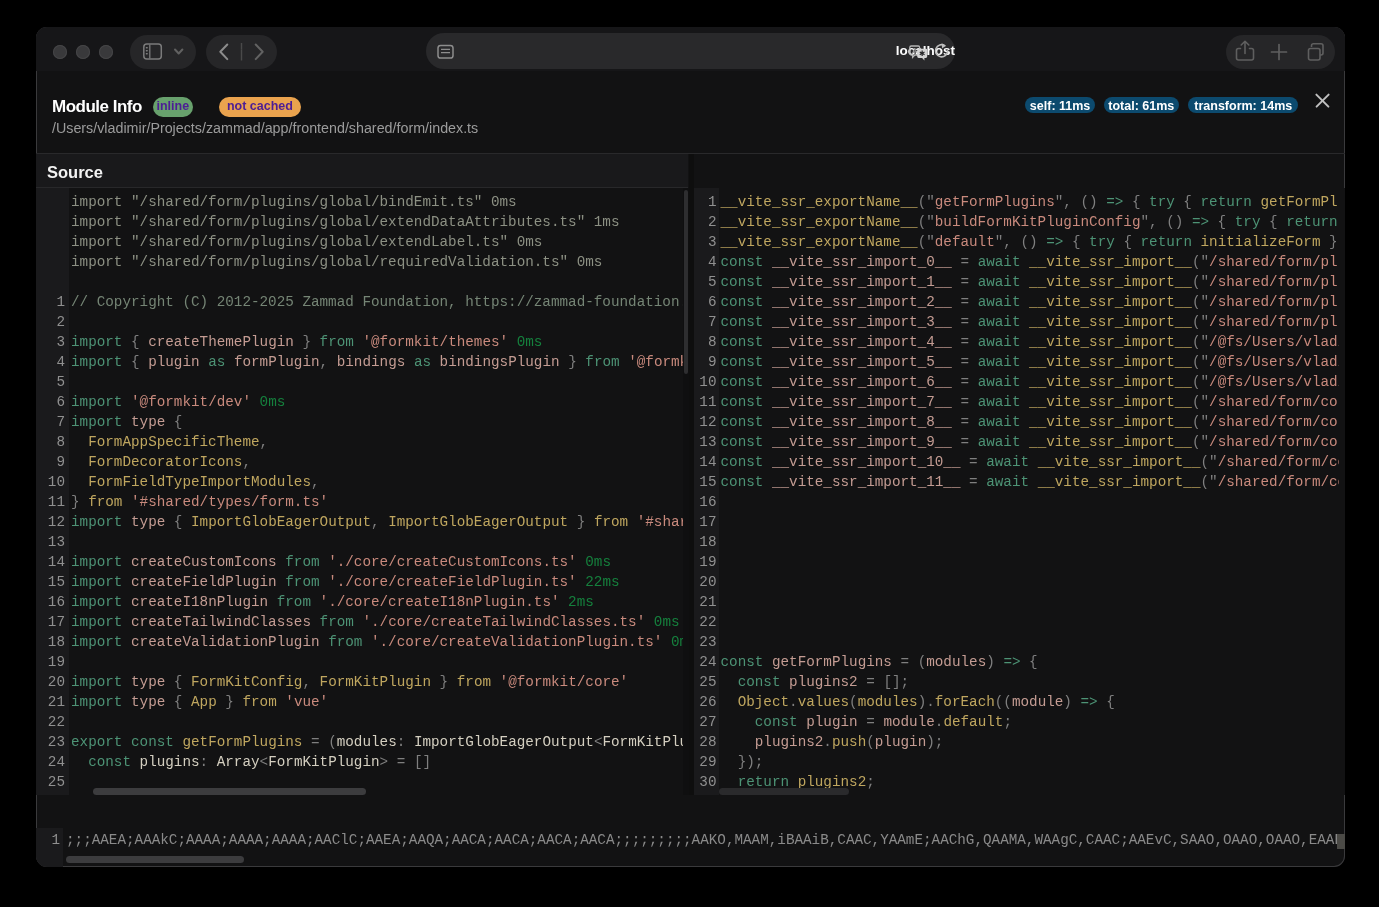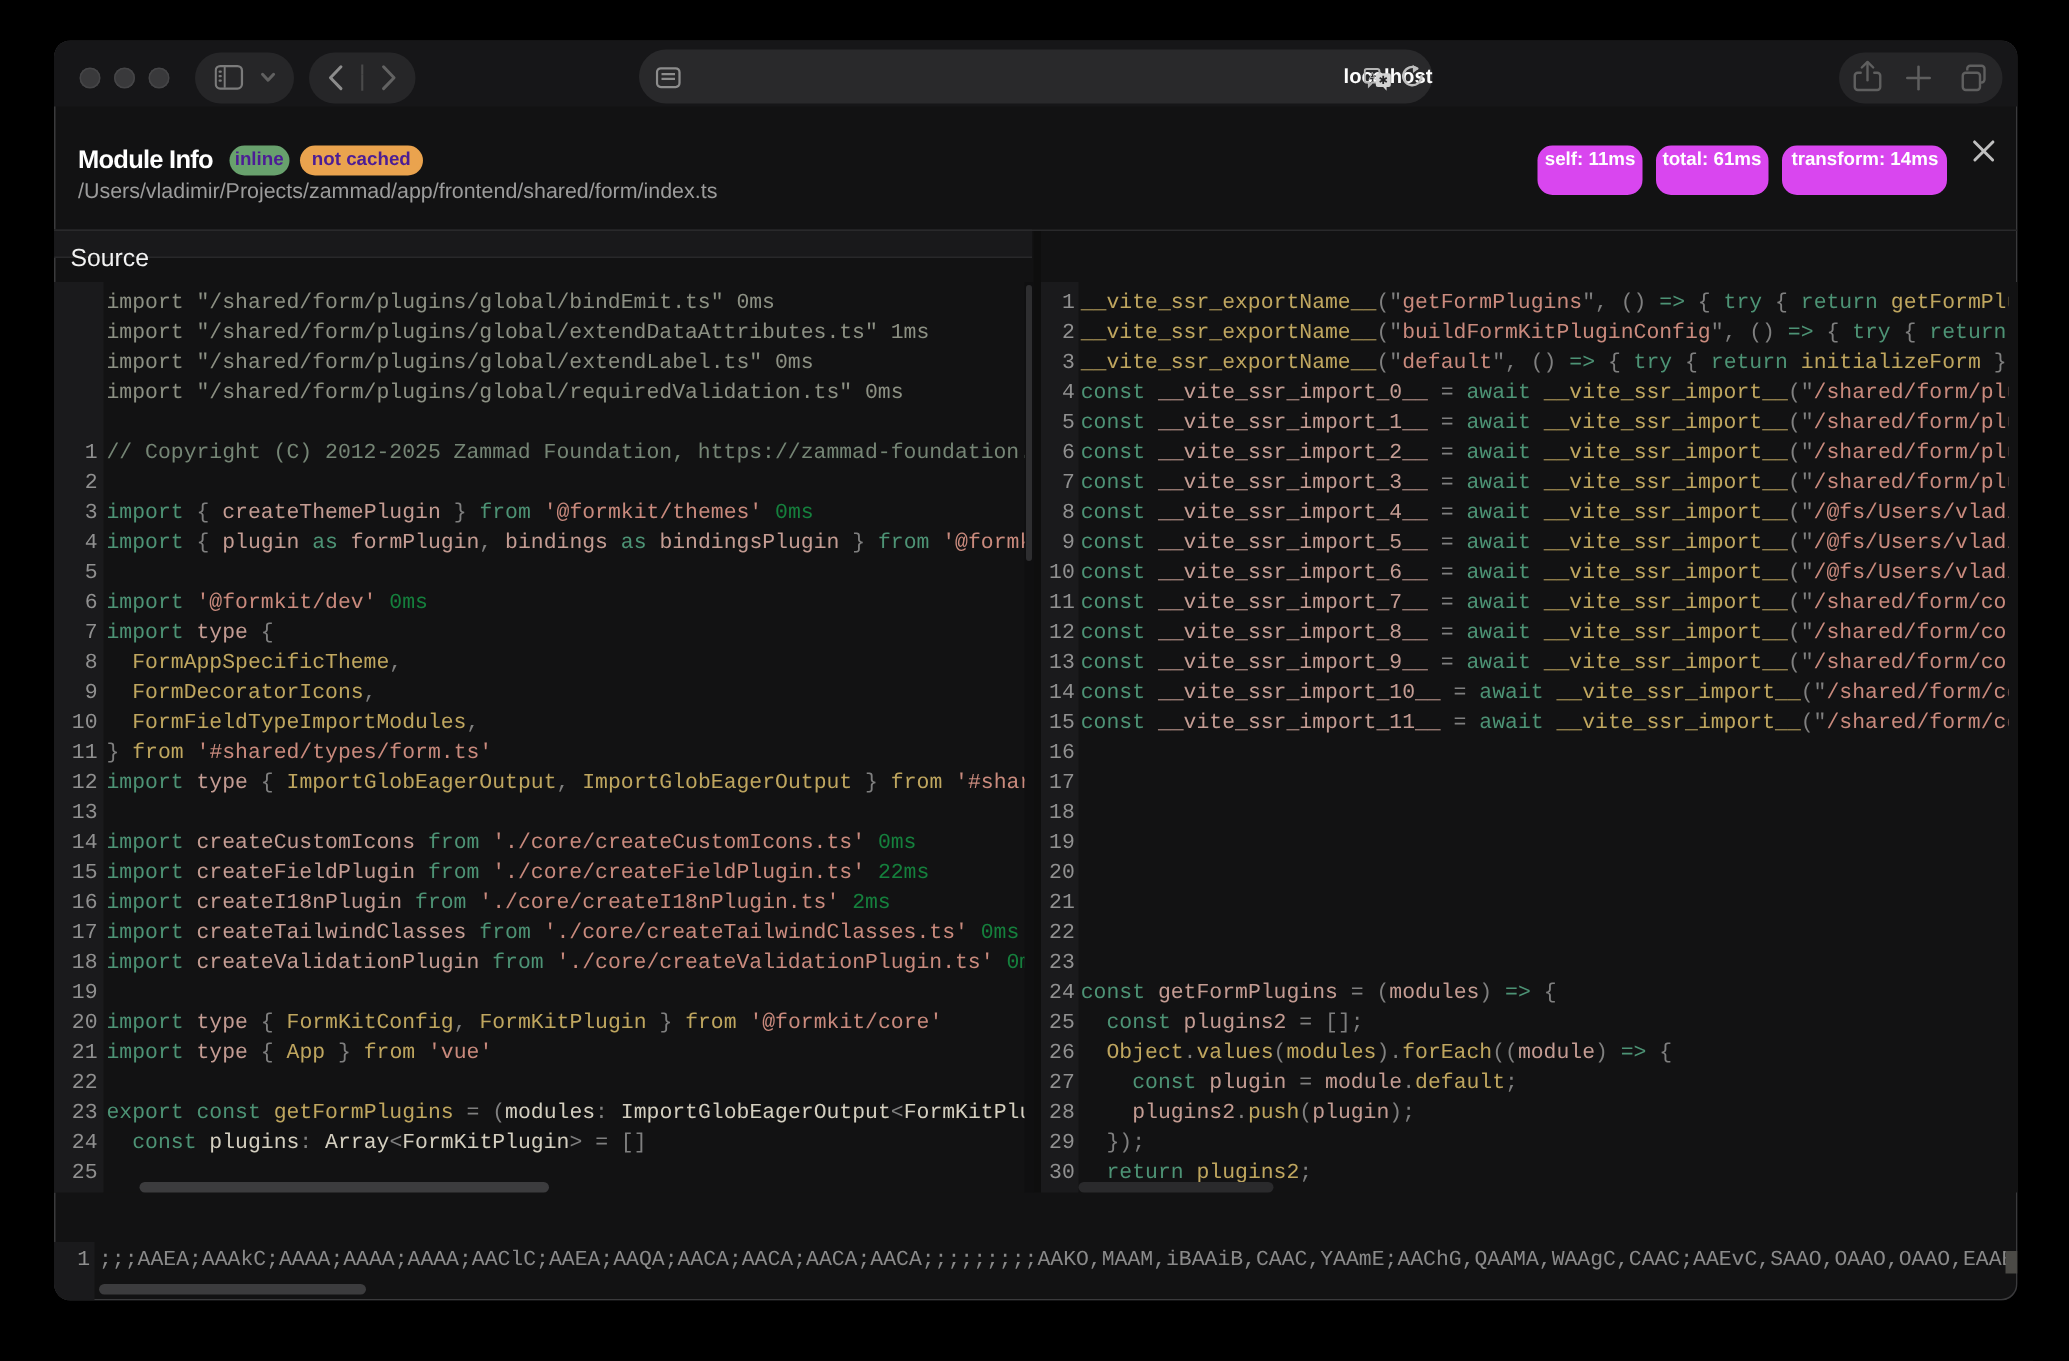"not cached" div.badge { left: 164px -> 183px }
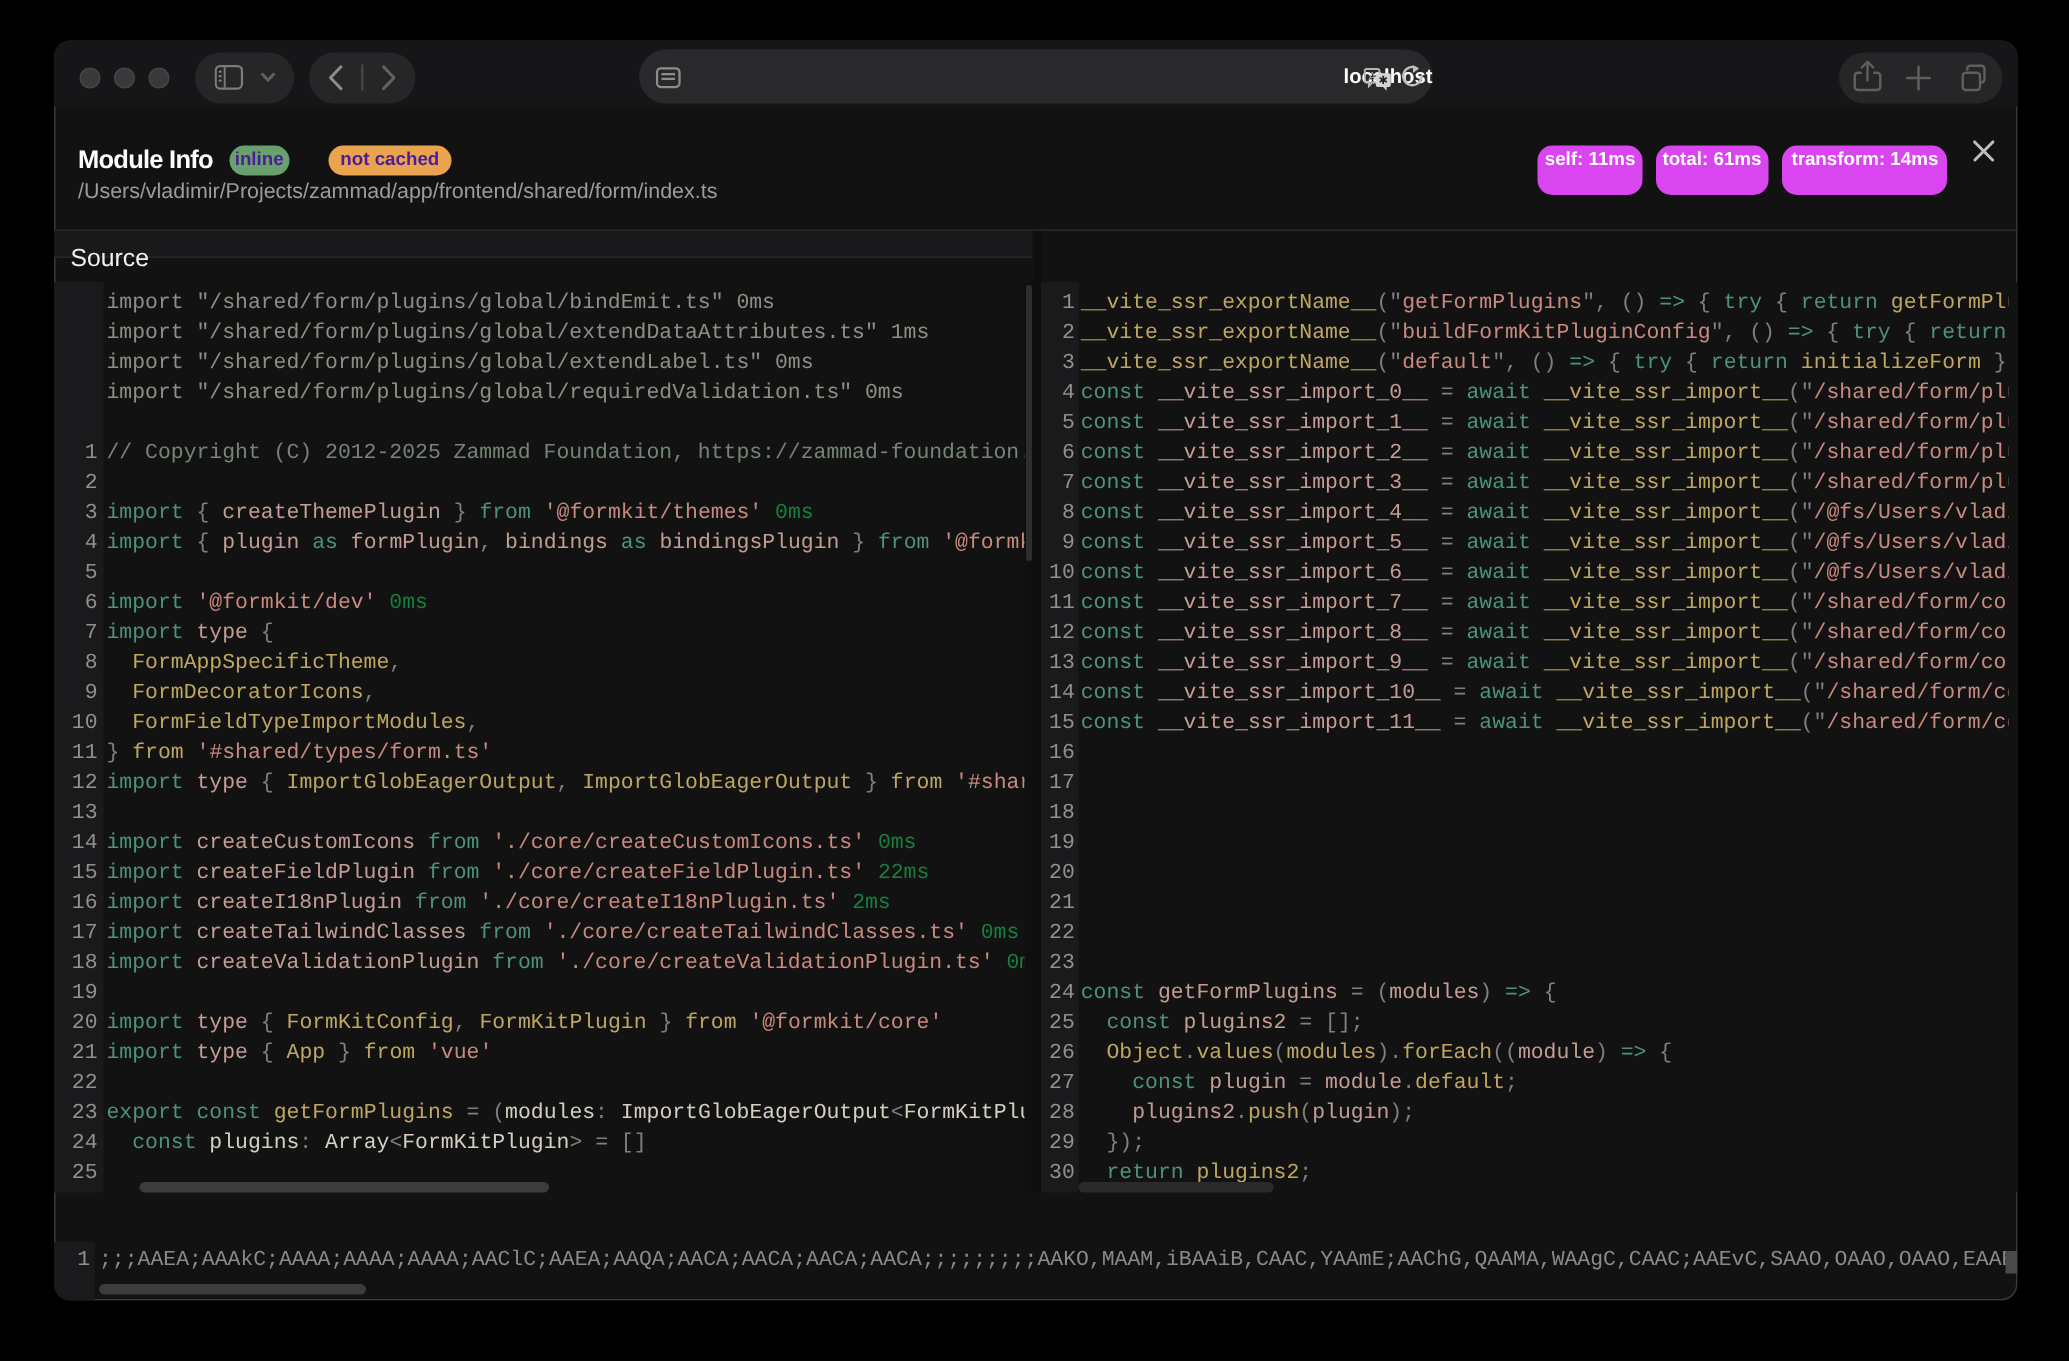"self: 11ms" .chip { background: #d946ef -> #0c4a6e; height: 33px -> 16px }
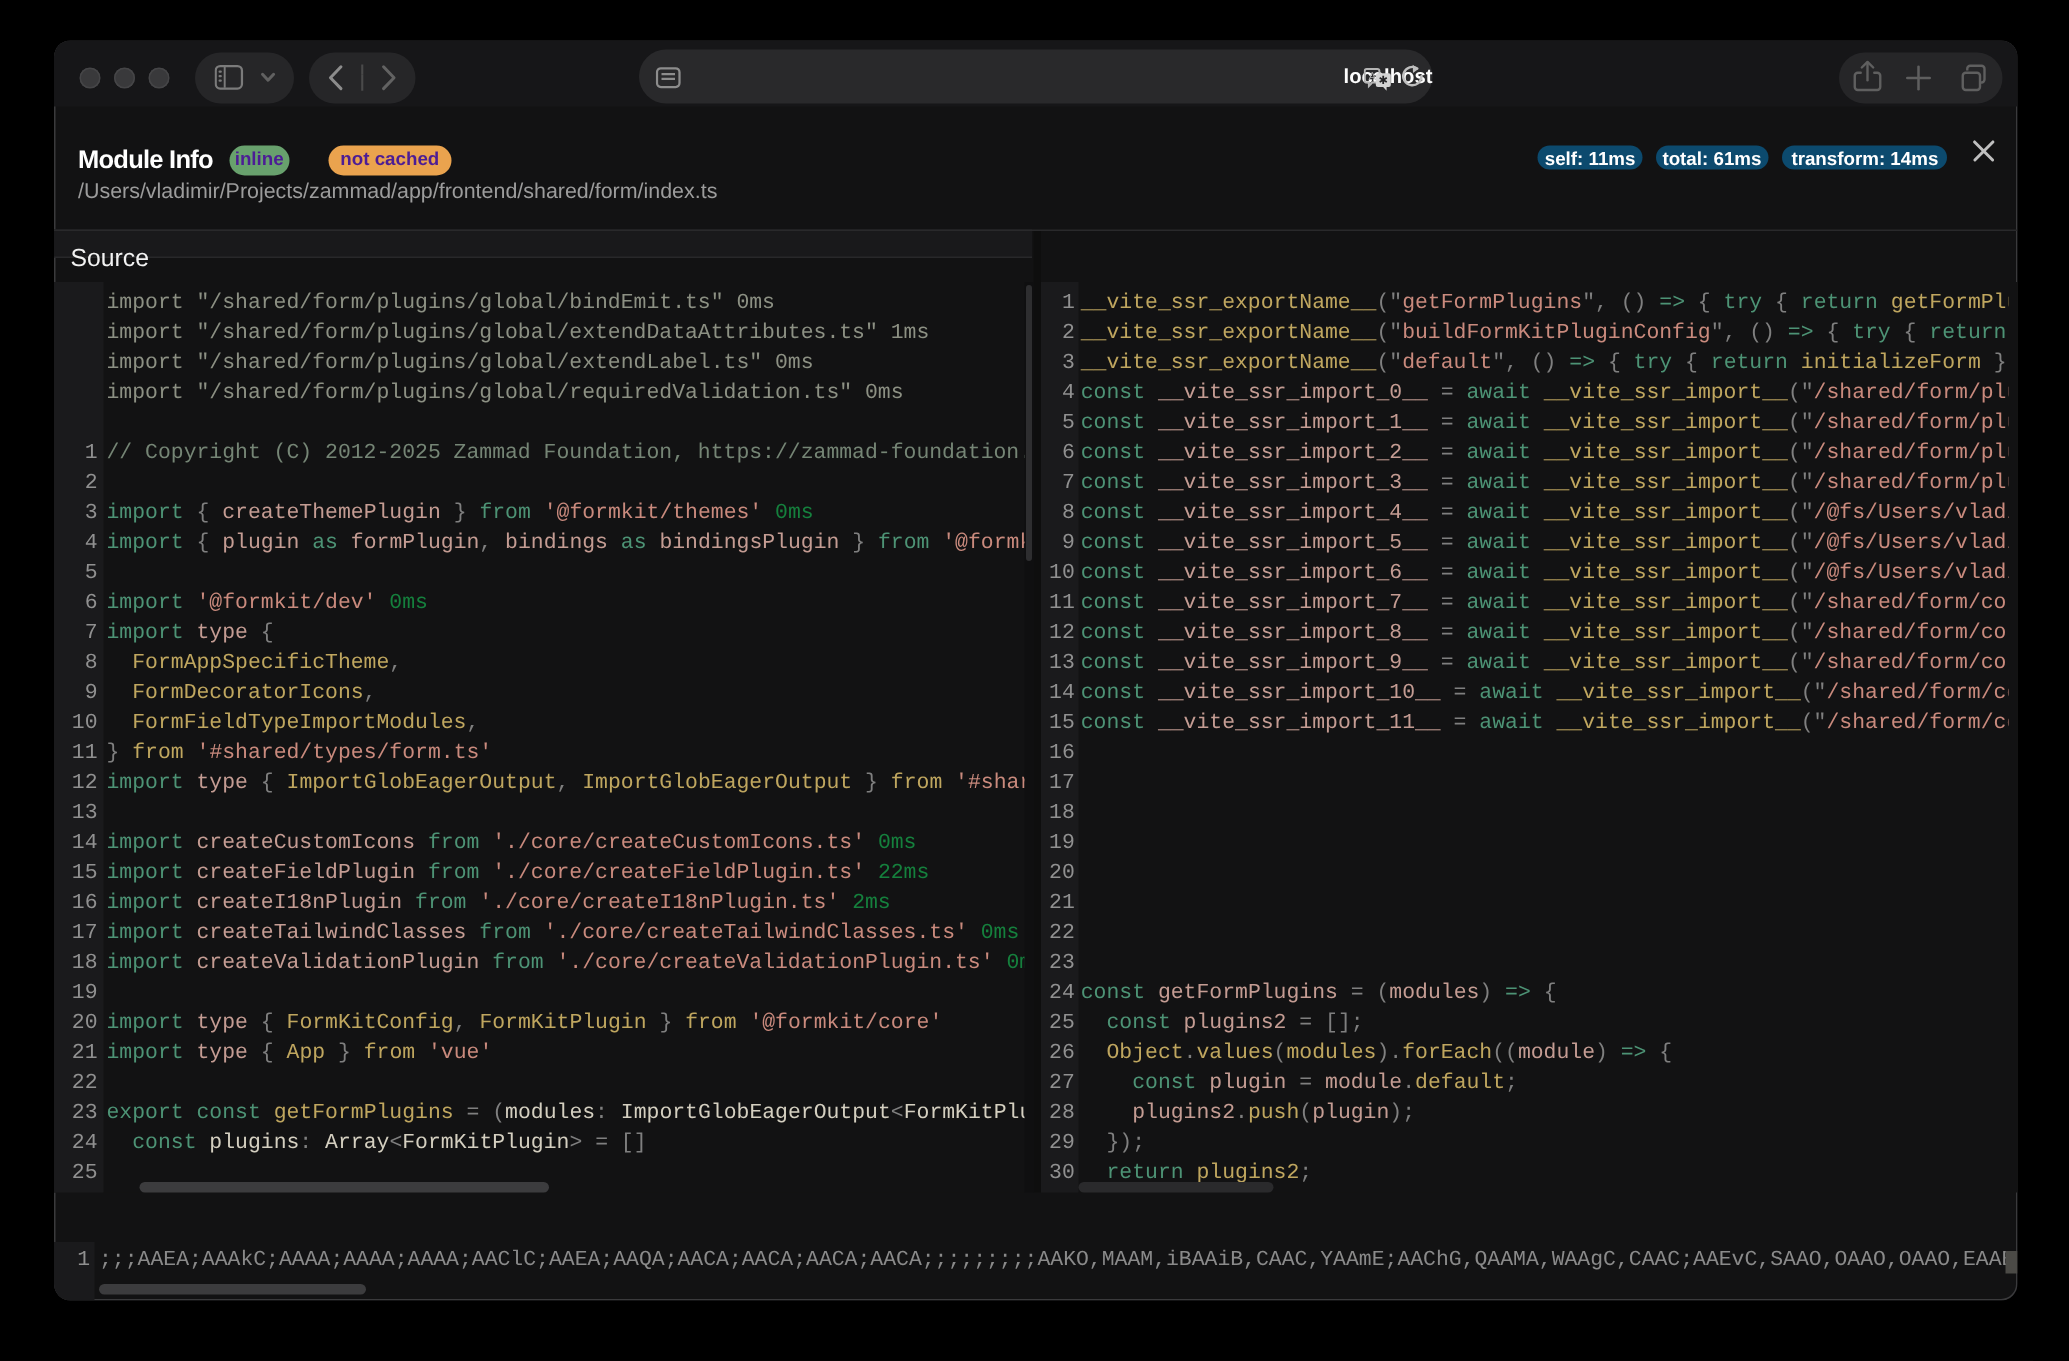"Source" .phead { font-weight: 400 -> 700; height: 19px -> 35px }
